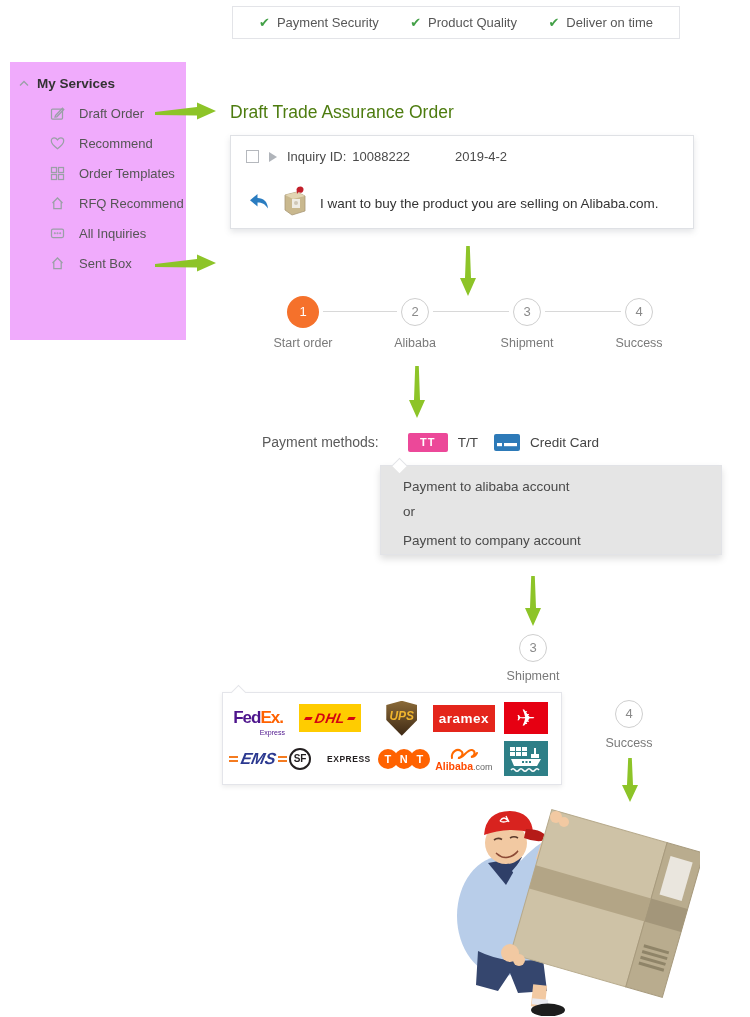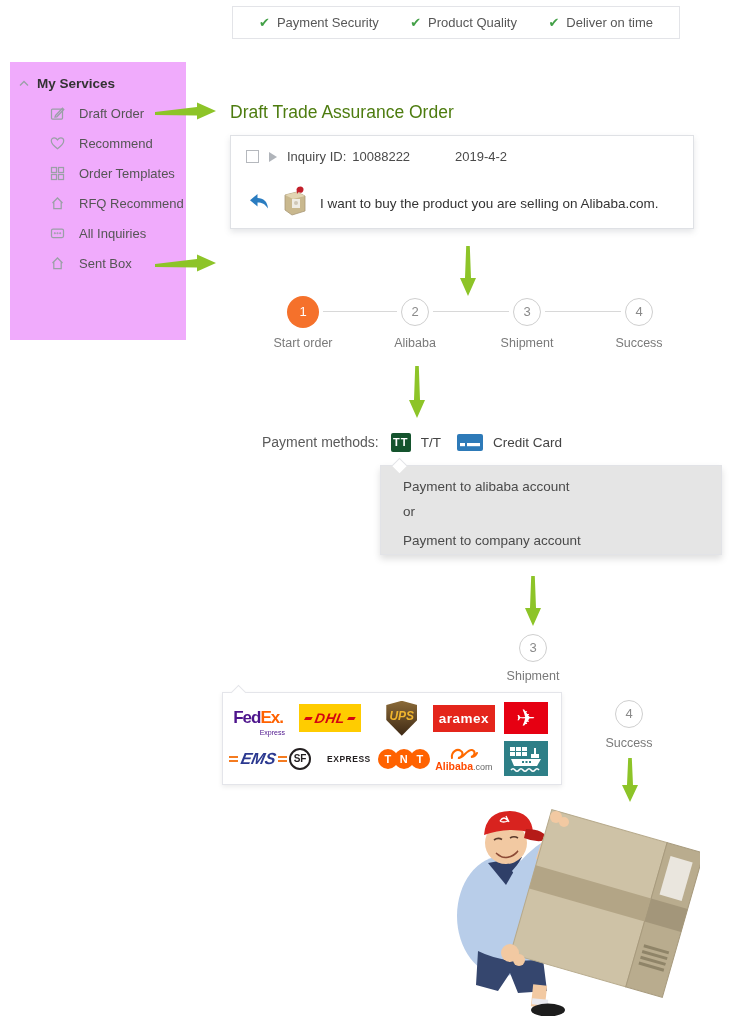"Payment methods:" .pay-label { margin-right: 2px -> 19px }
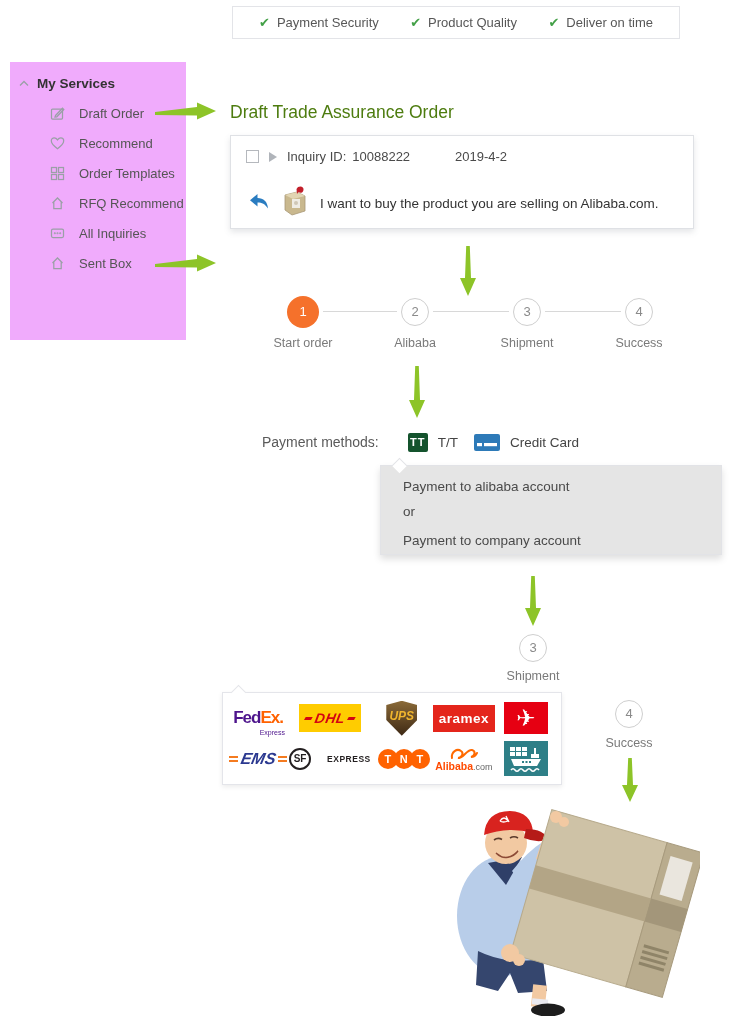"TT" .tt-badge { background: #14532d -> #ec4899; width: 20px -> 40px }
